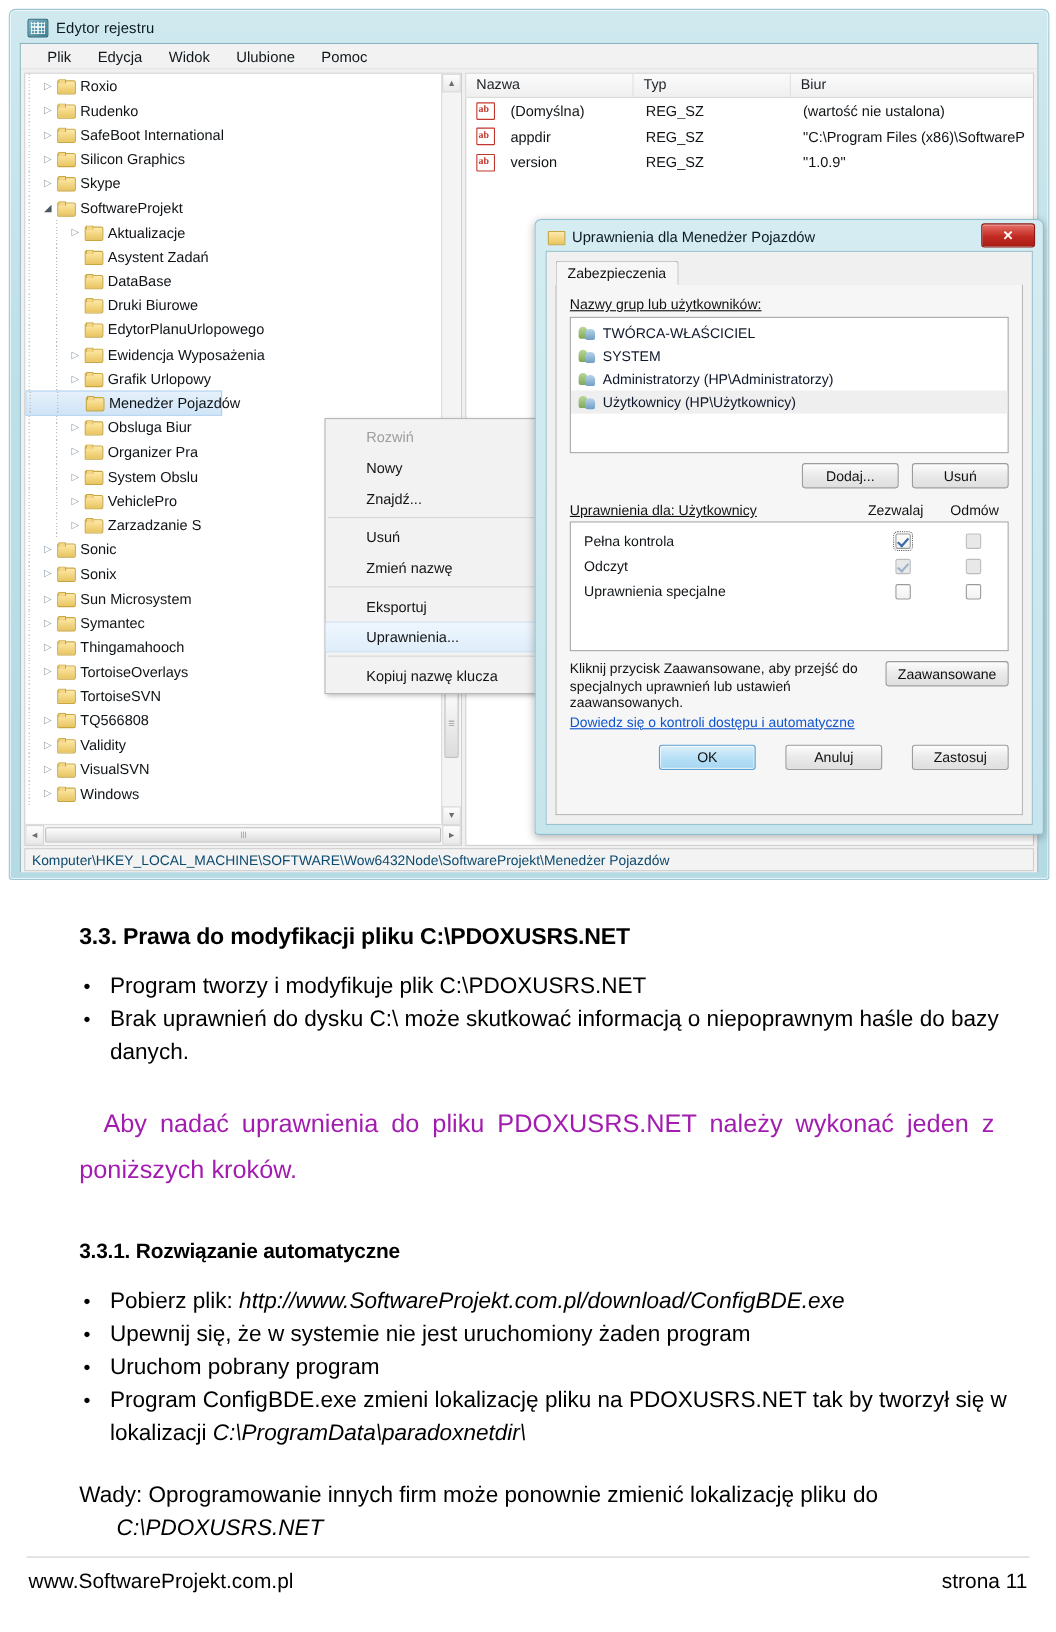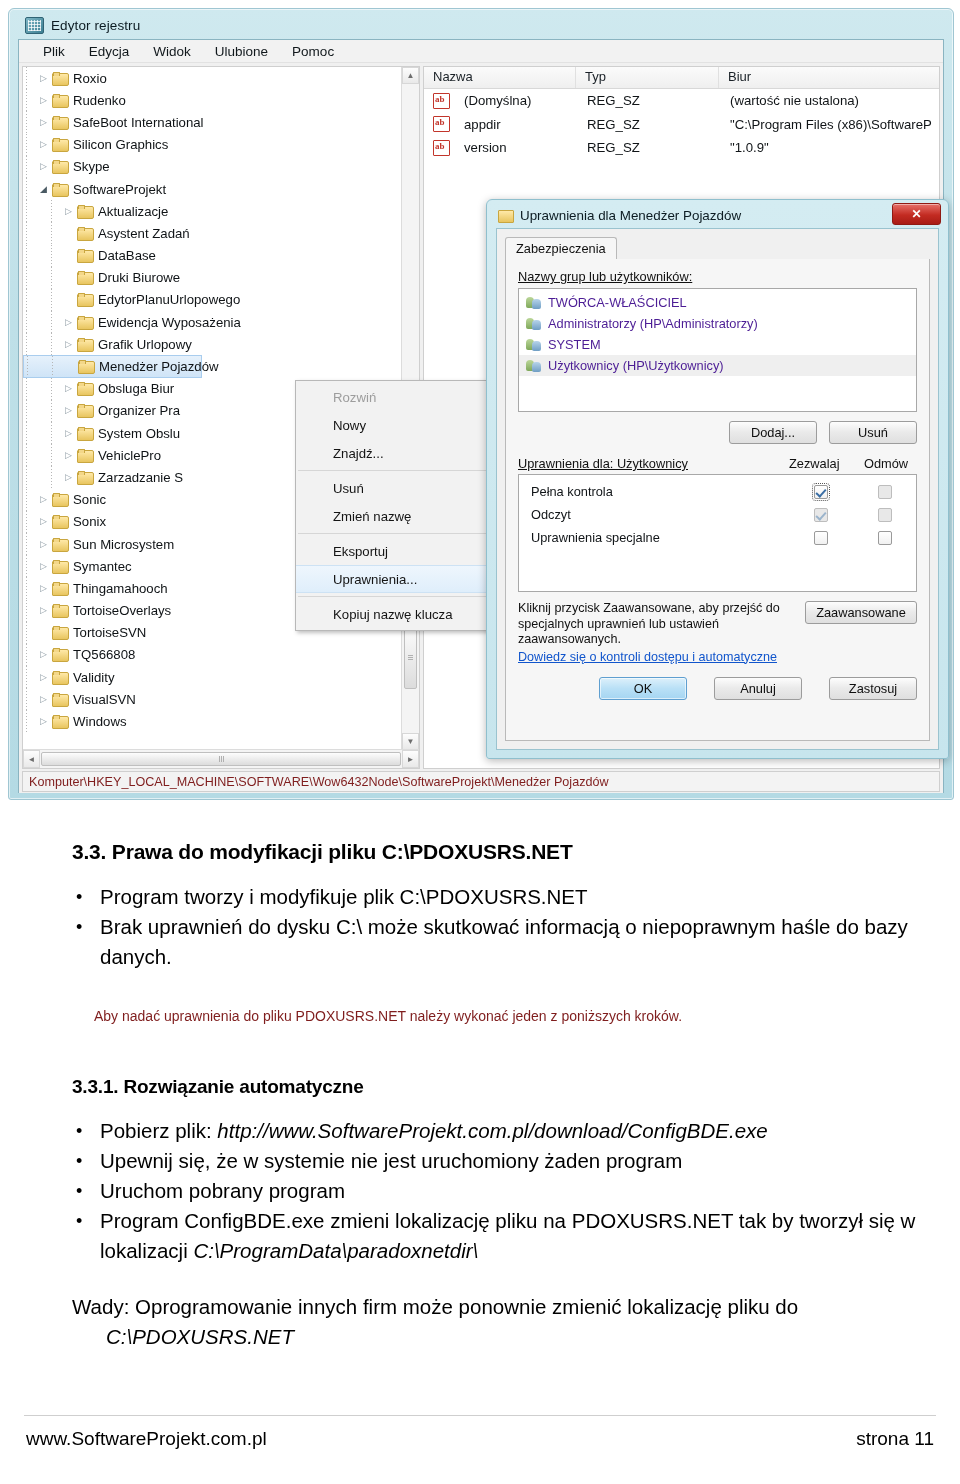"TWÓRCA-WŁAŚCICIEL" .gitem { color: #4c1d95 -> #0f172a }
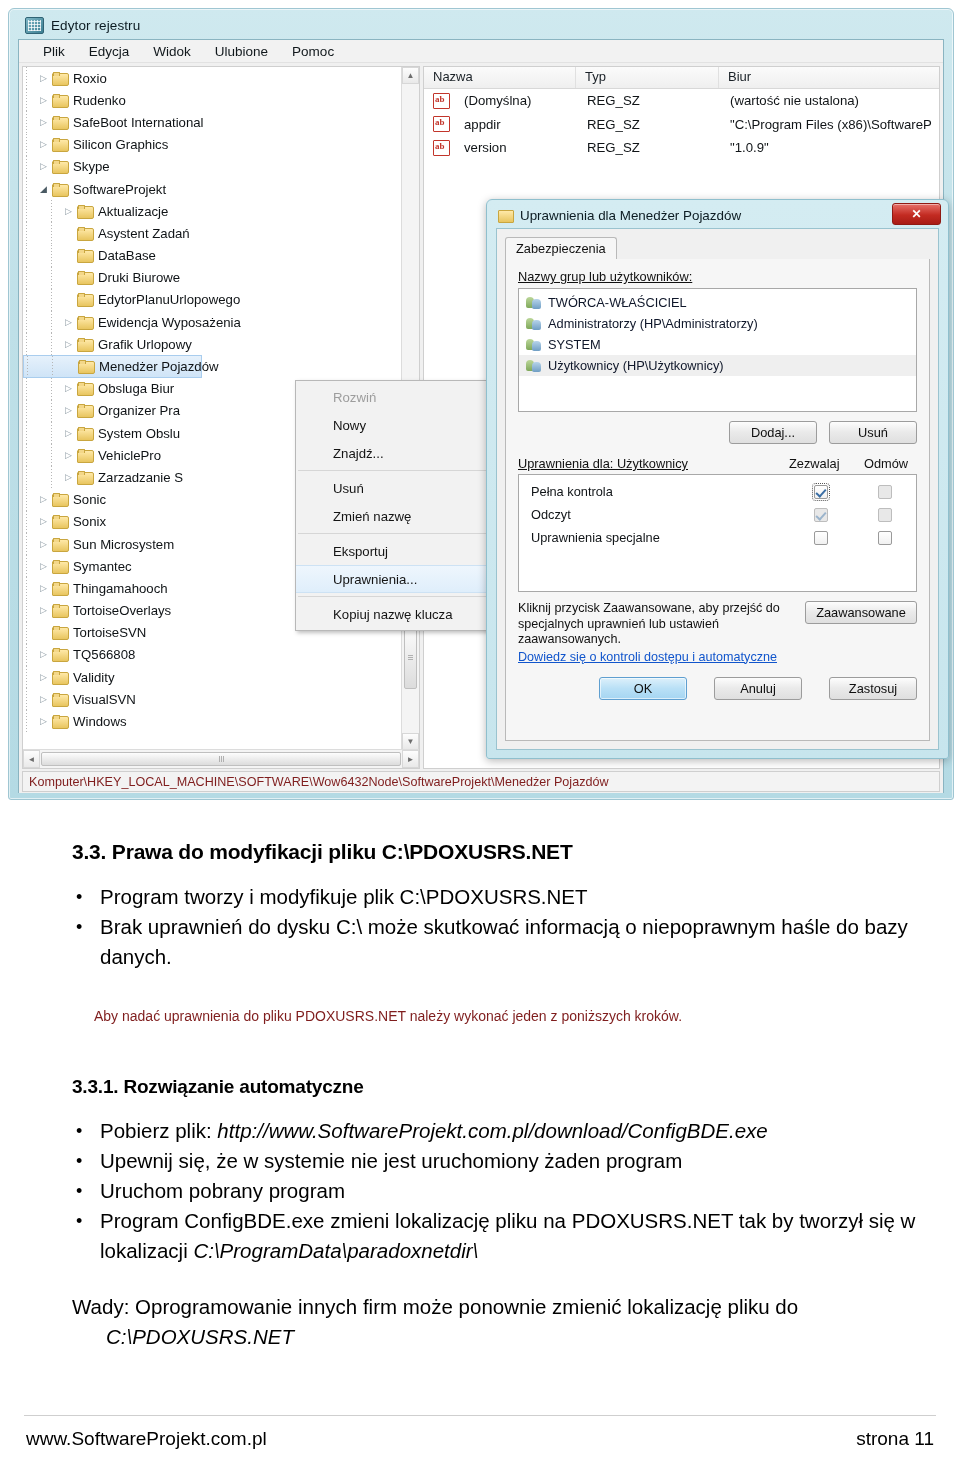"Administratorzy (HP\Administratorzy)" div.gitem { order: before "SYSTEM" -> after "SYSTEM" }
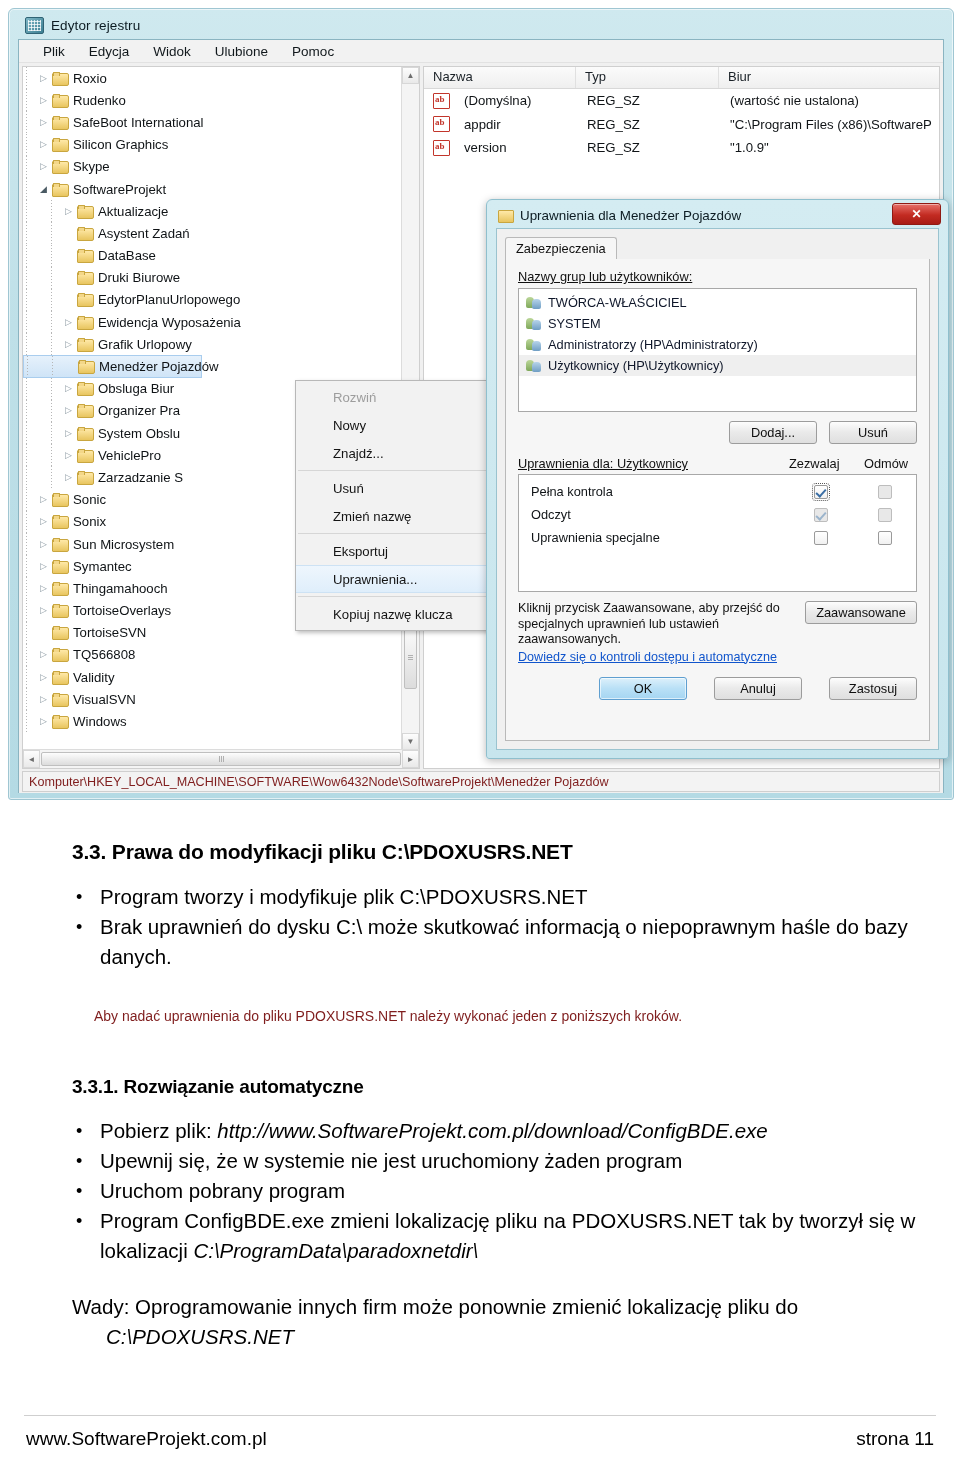"Komputer\HKEY_LOCAL_MACHINE\SOFTWARE\Wow" .statusbar { color: #7f1d1d -> #0c4a6e }
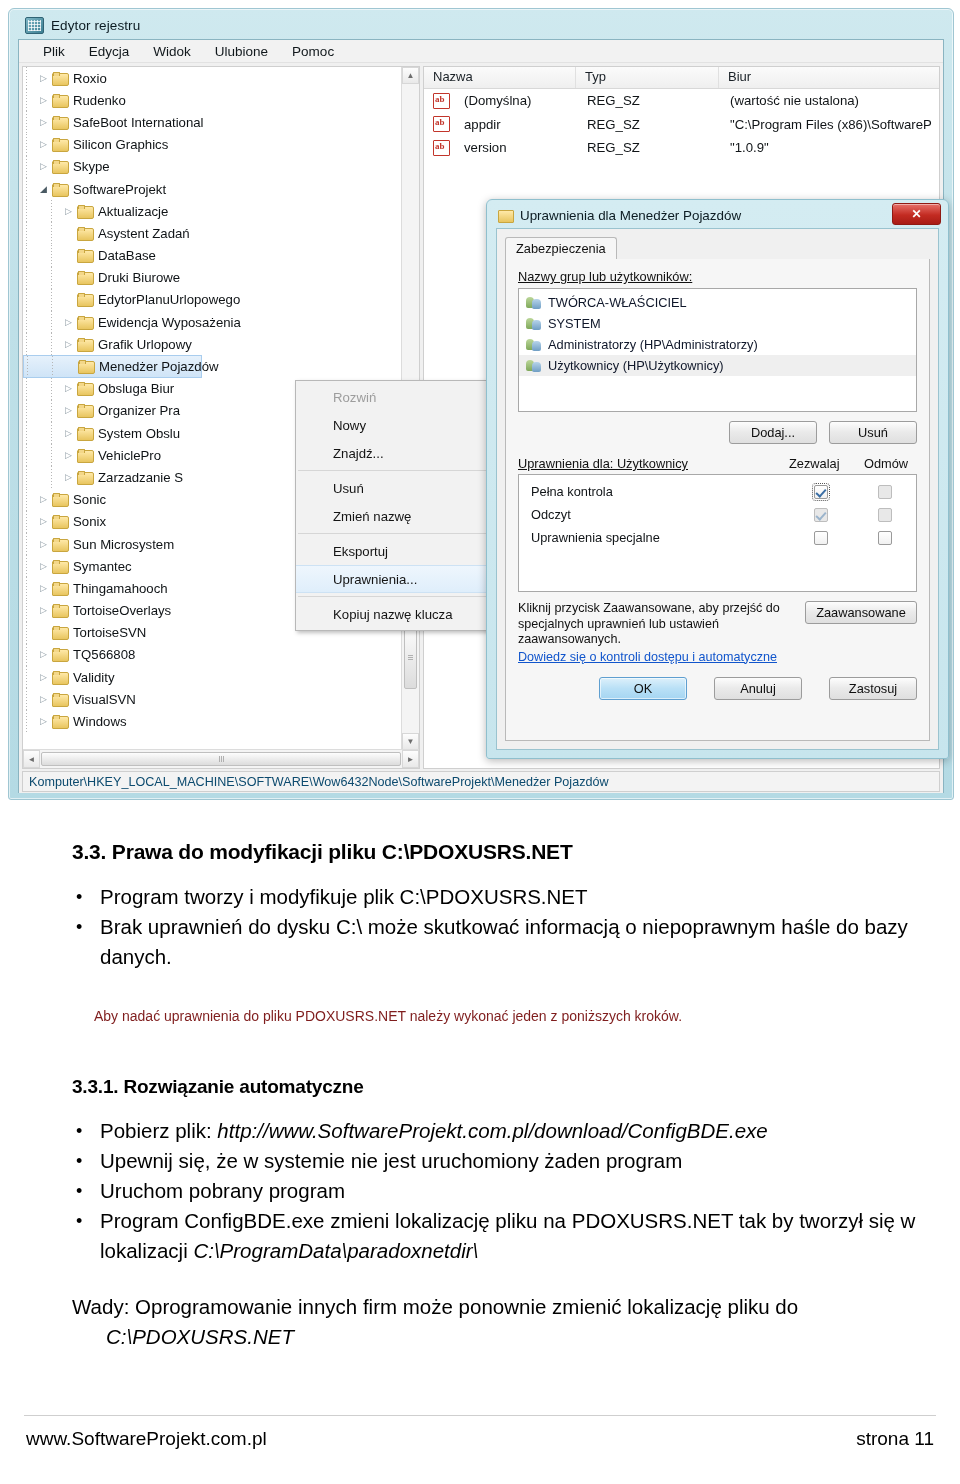"Aby nadać uprawnienia do pliku" .just { color: #7f1d1d -> #a21caf; font-size: 14px -> 23px; line-height: 32px -> 42px }
